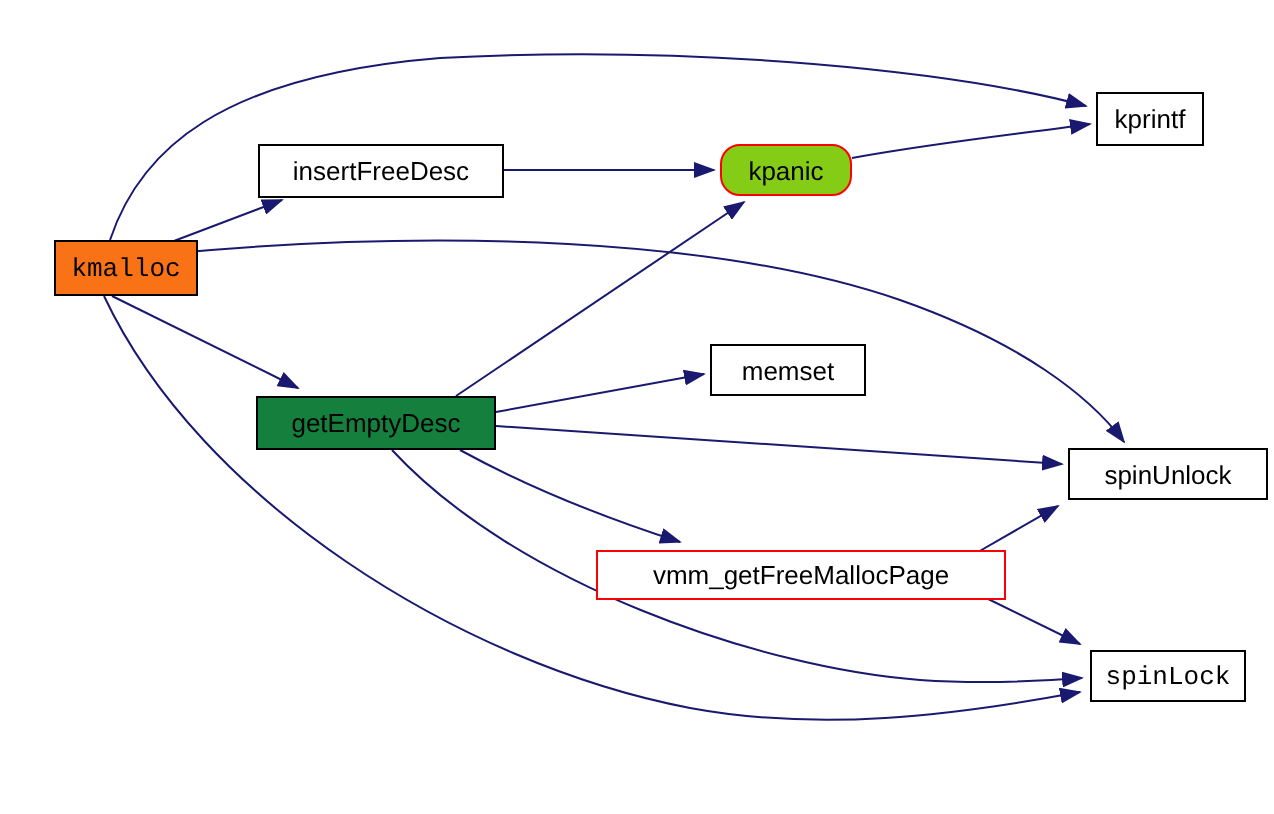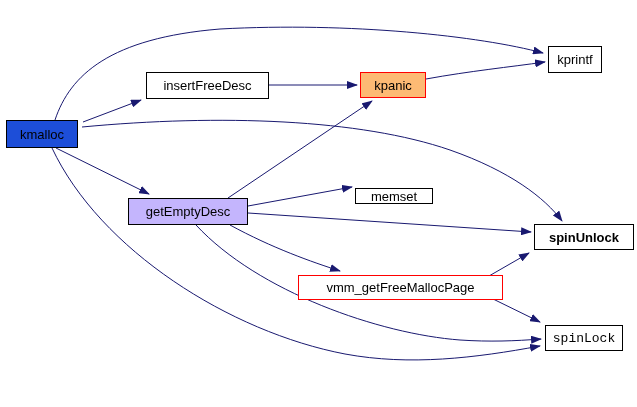"insertFreeDesc" div.graph-node { left: 146px -> 129px }
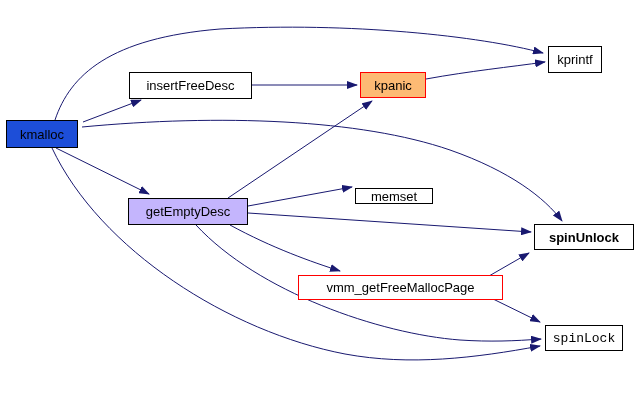"kpanic" div.graph-node { background: #fdba74 -> #84cc16; border-radius: none -> 10px }
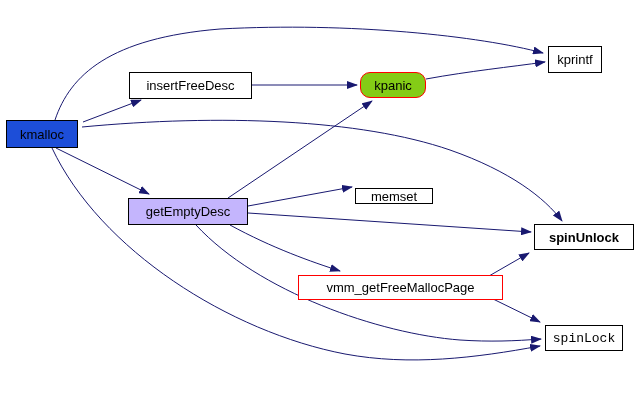"kmalloc" div.graph-node { background: #1d4ed8 -> #f97316; font-family: none -> Liberation Mono, monospace; left: 6px -> 27px }
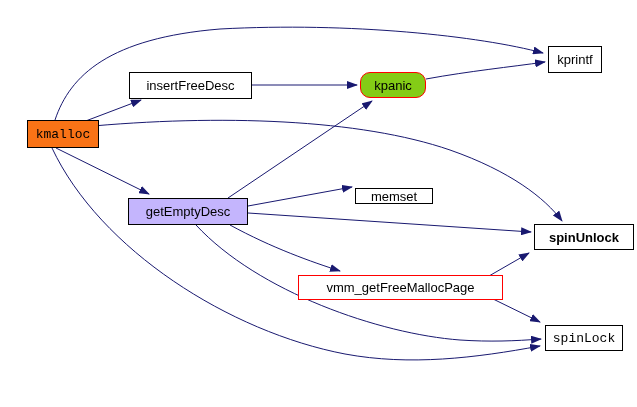"memset" div.graph-node { height: 16px -> 26px; top: 188px -> 172px }
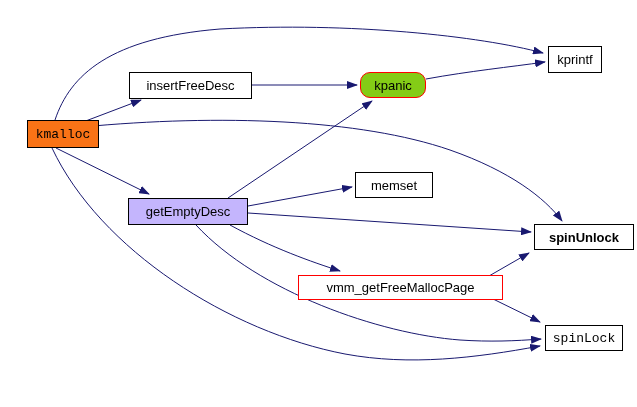"getEmptyDesc" div.graph-node { background: #c4b5fd -> #15803d }
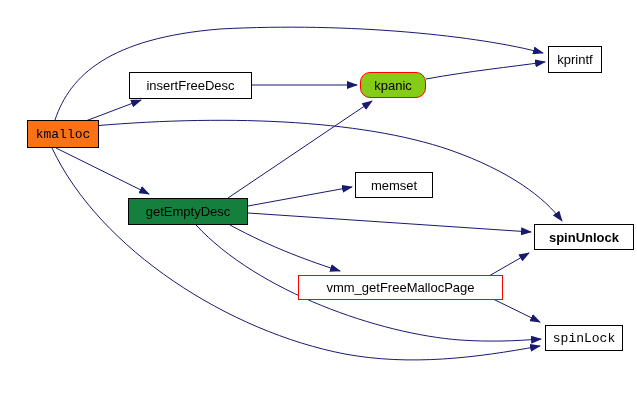"spinUnlock" div.graph-node { font-weight: bold -> none }
